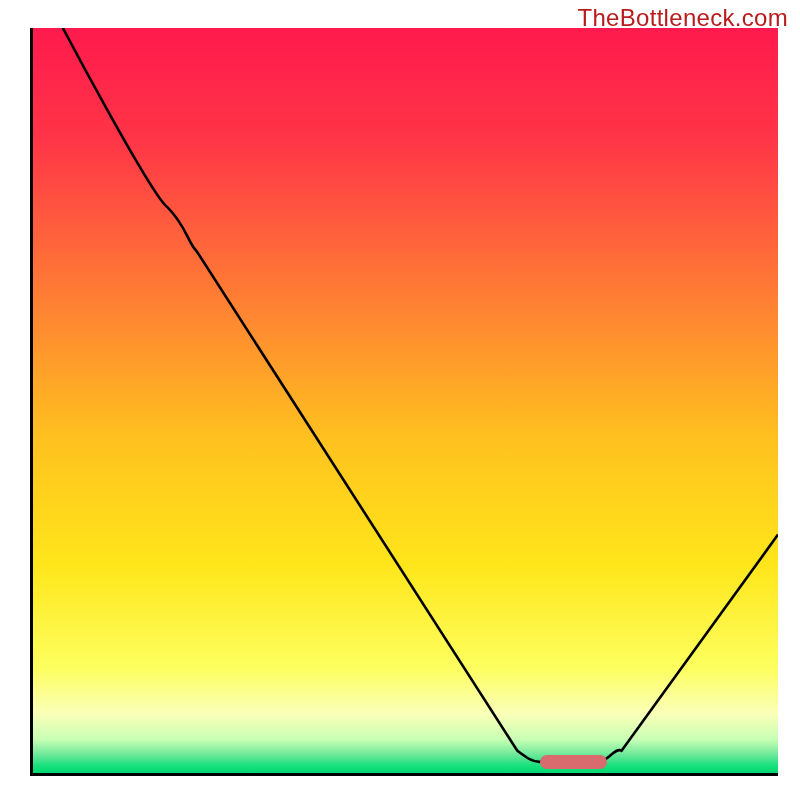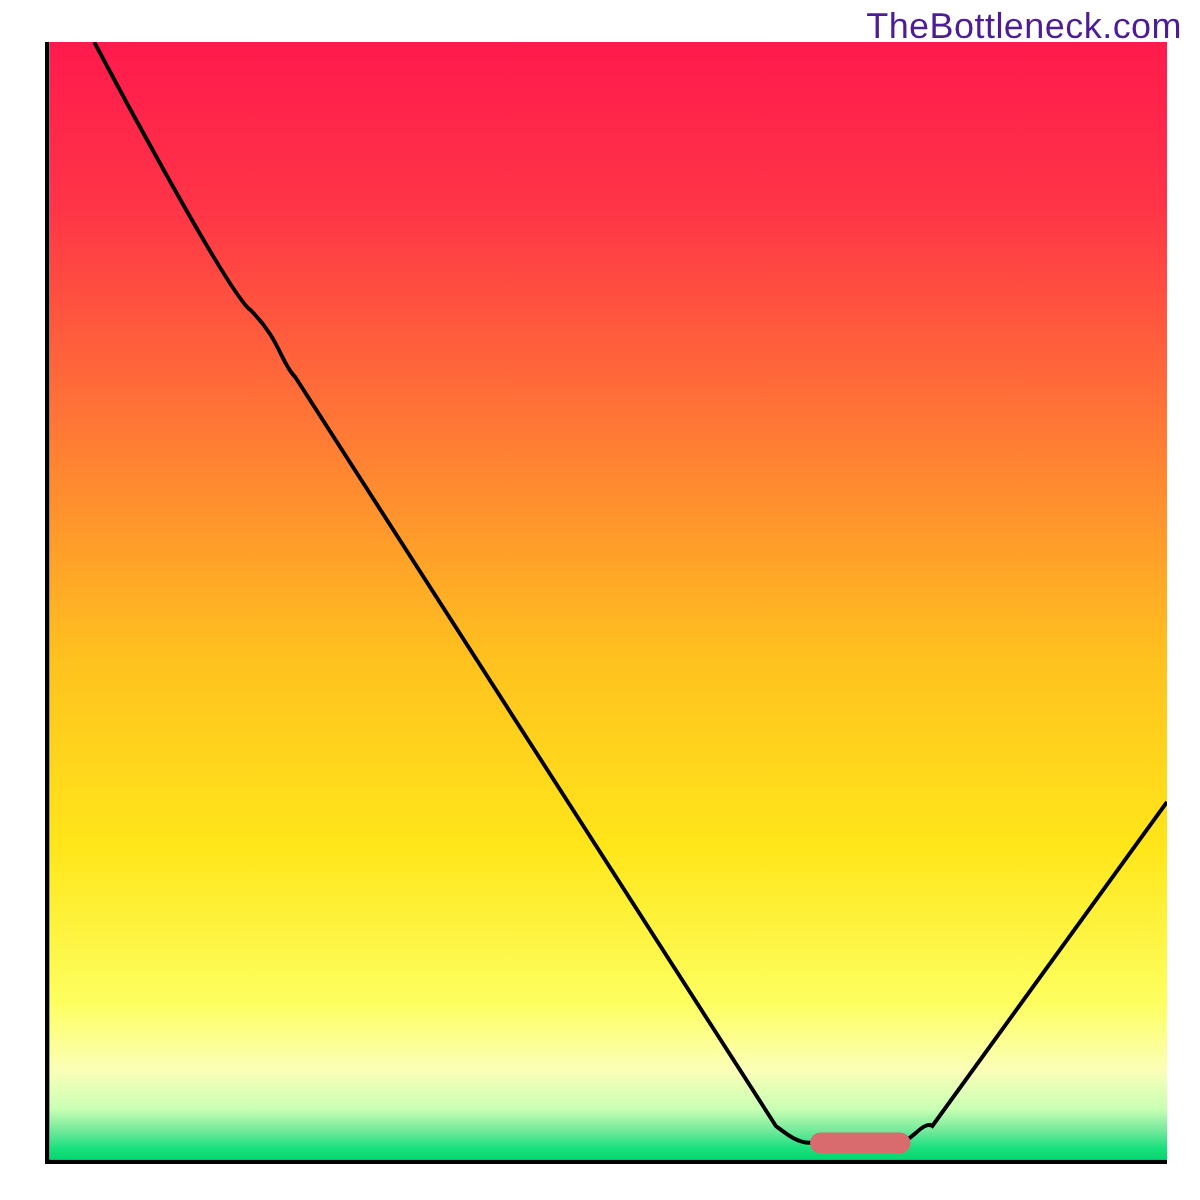"TheBottleneck.com" .watermark { color: #4c1d95 -> #b91c1c }
